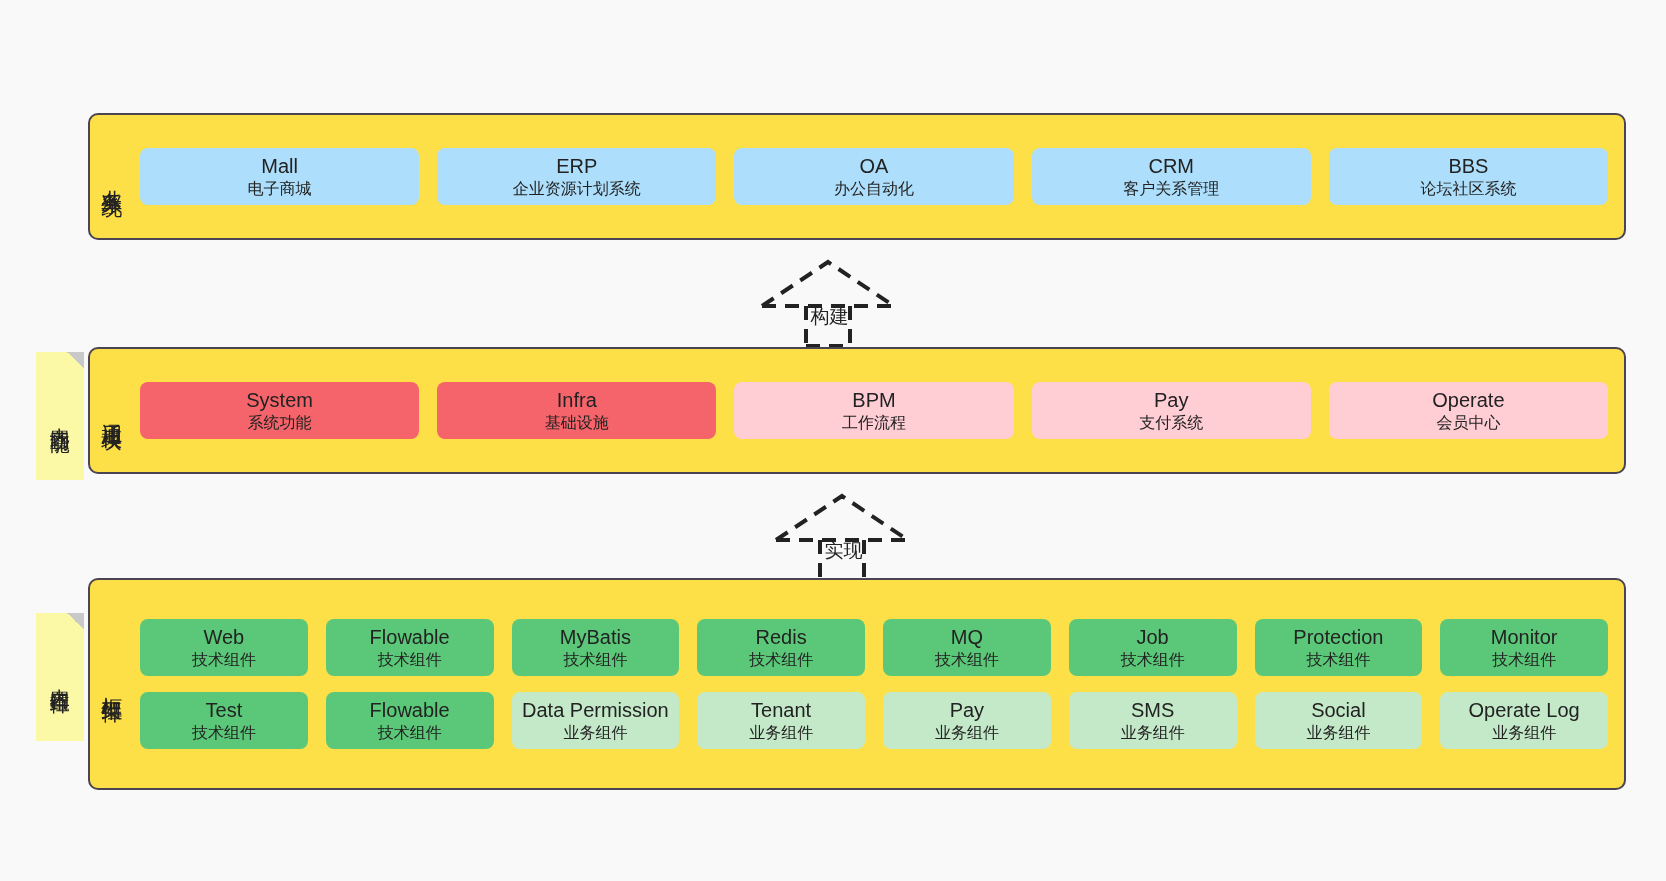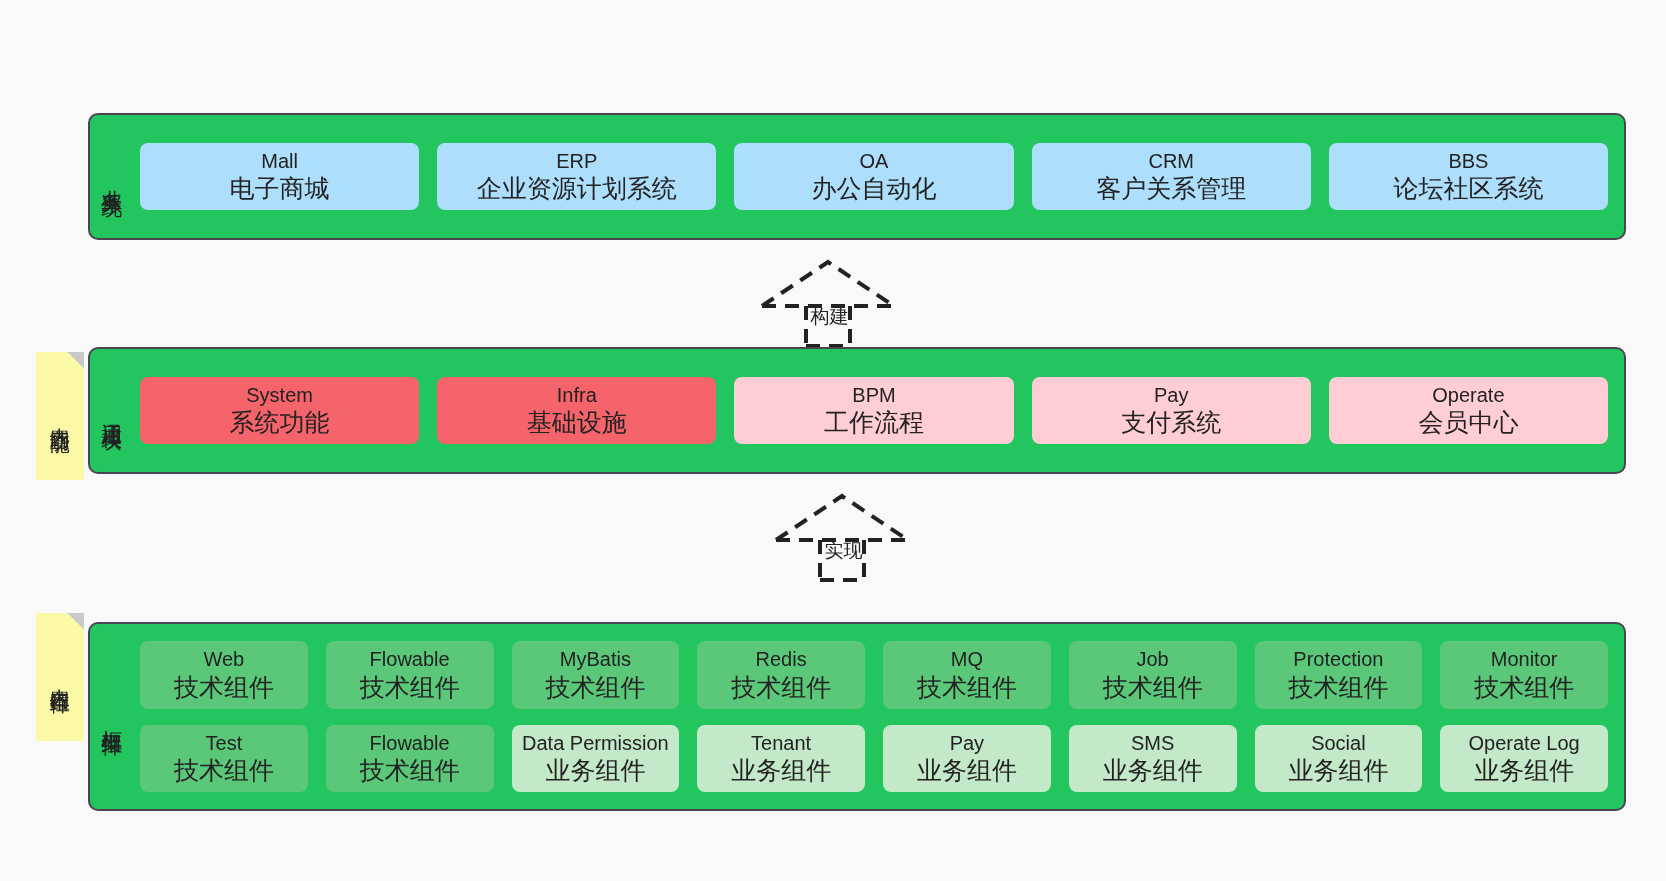"Mall" .layer { background: #22c55e -> #fde047 }
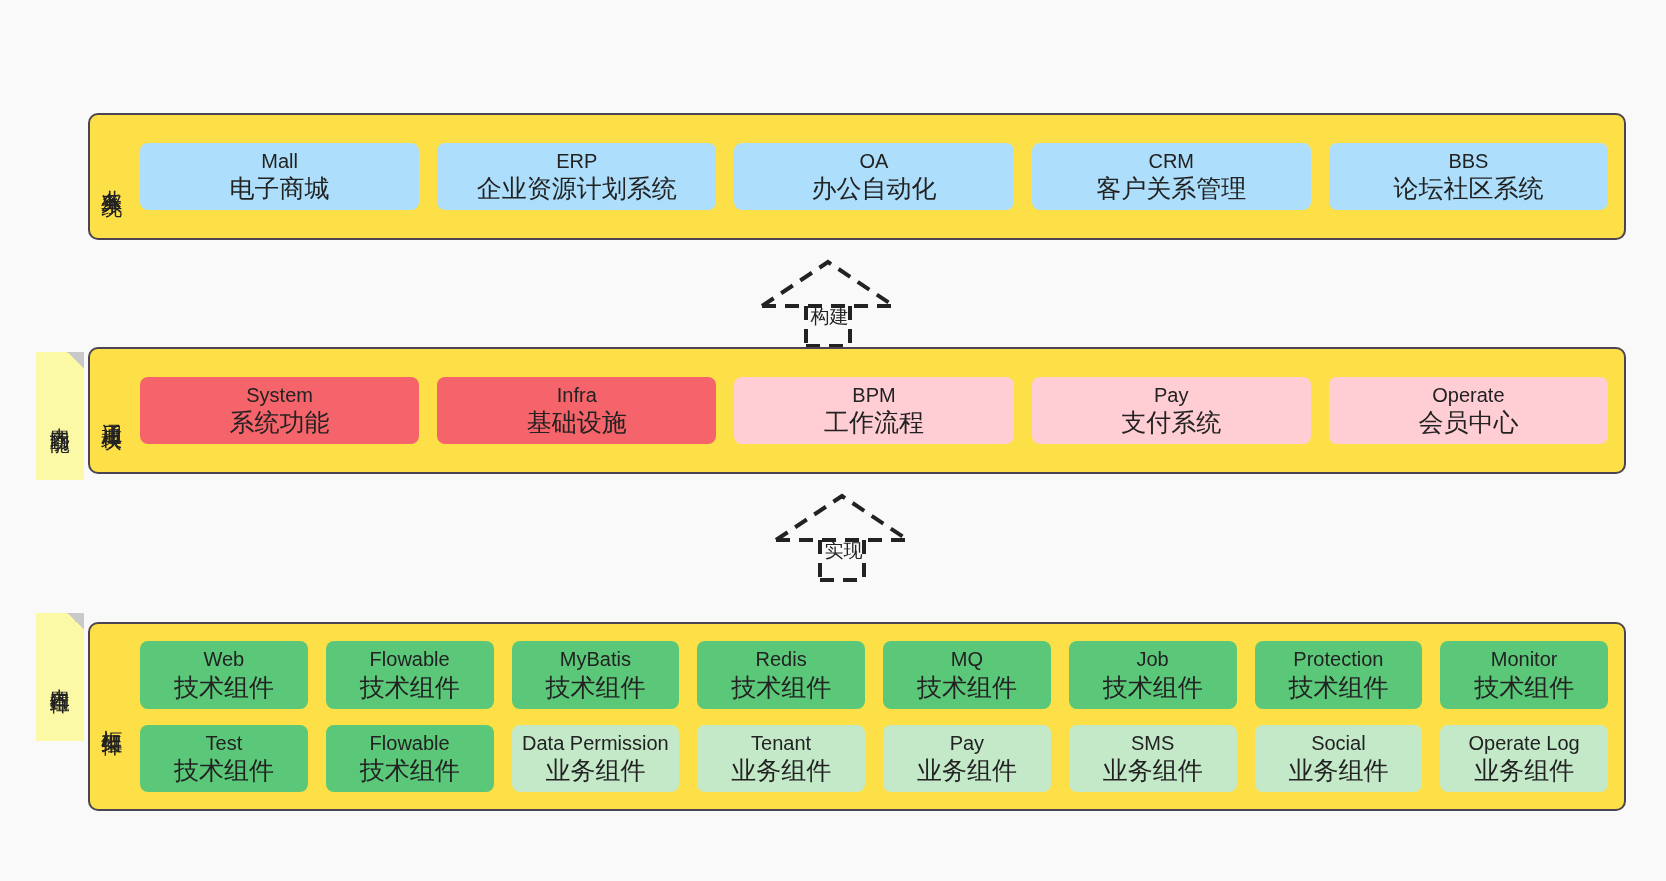"电子商城" .cell .cn { font-size: 25px -> 16px }
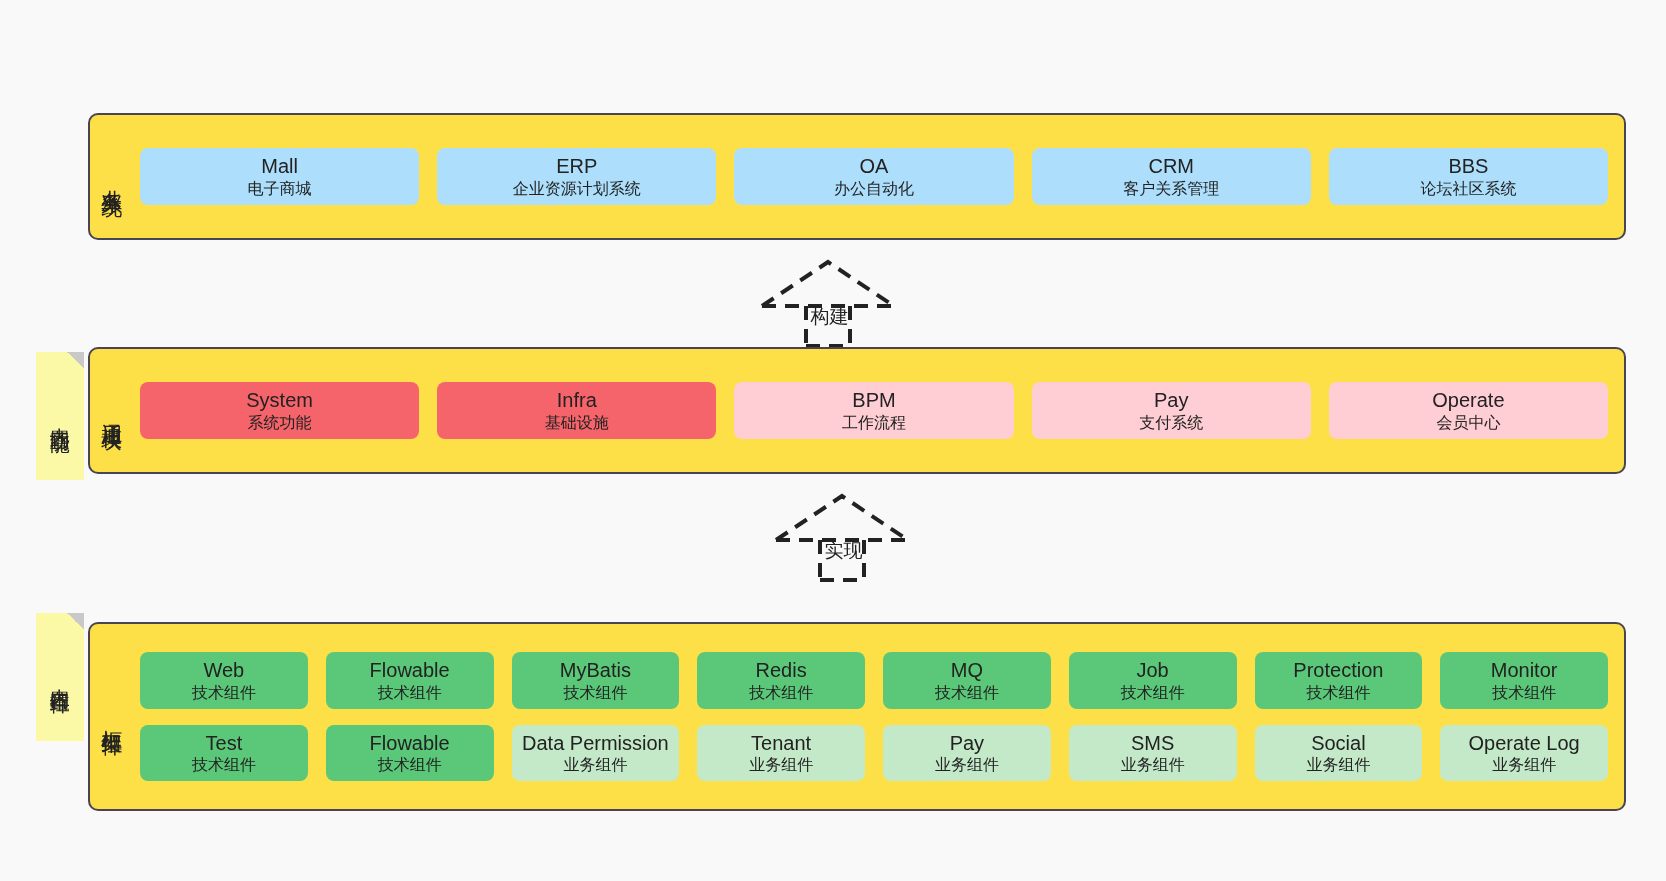"Web" div.layer { height: 189px -> 212px; margin-top: 44px -> none }
